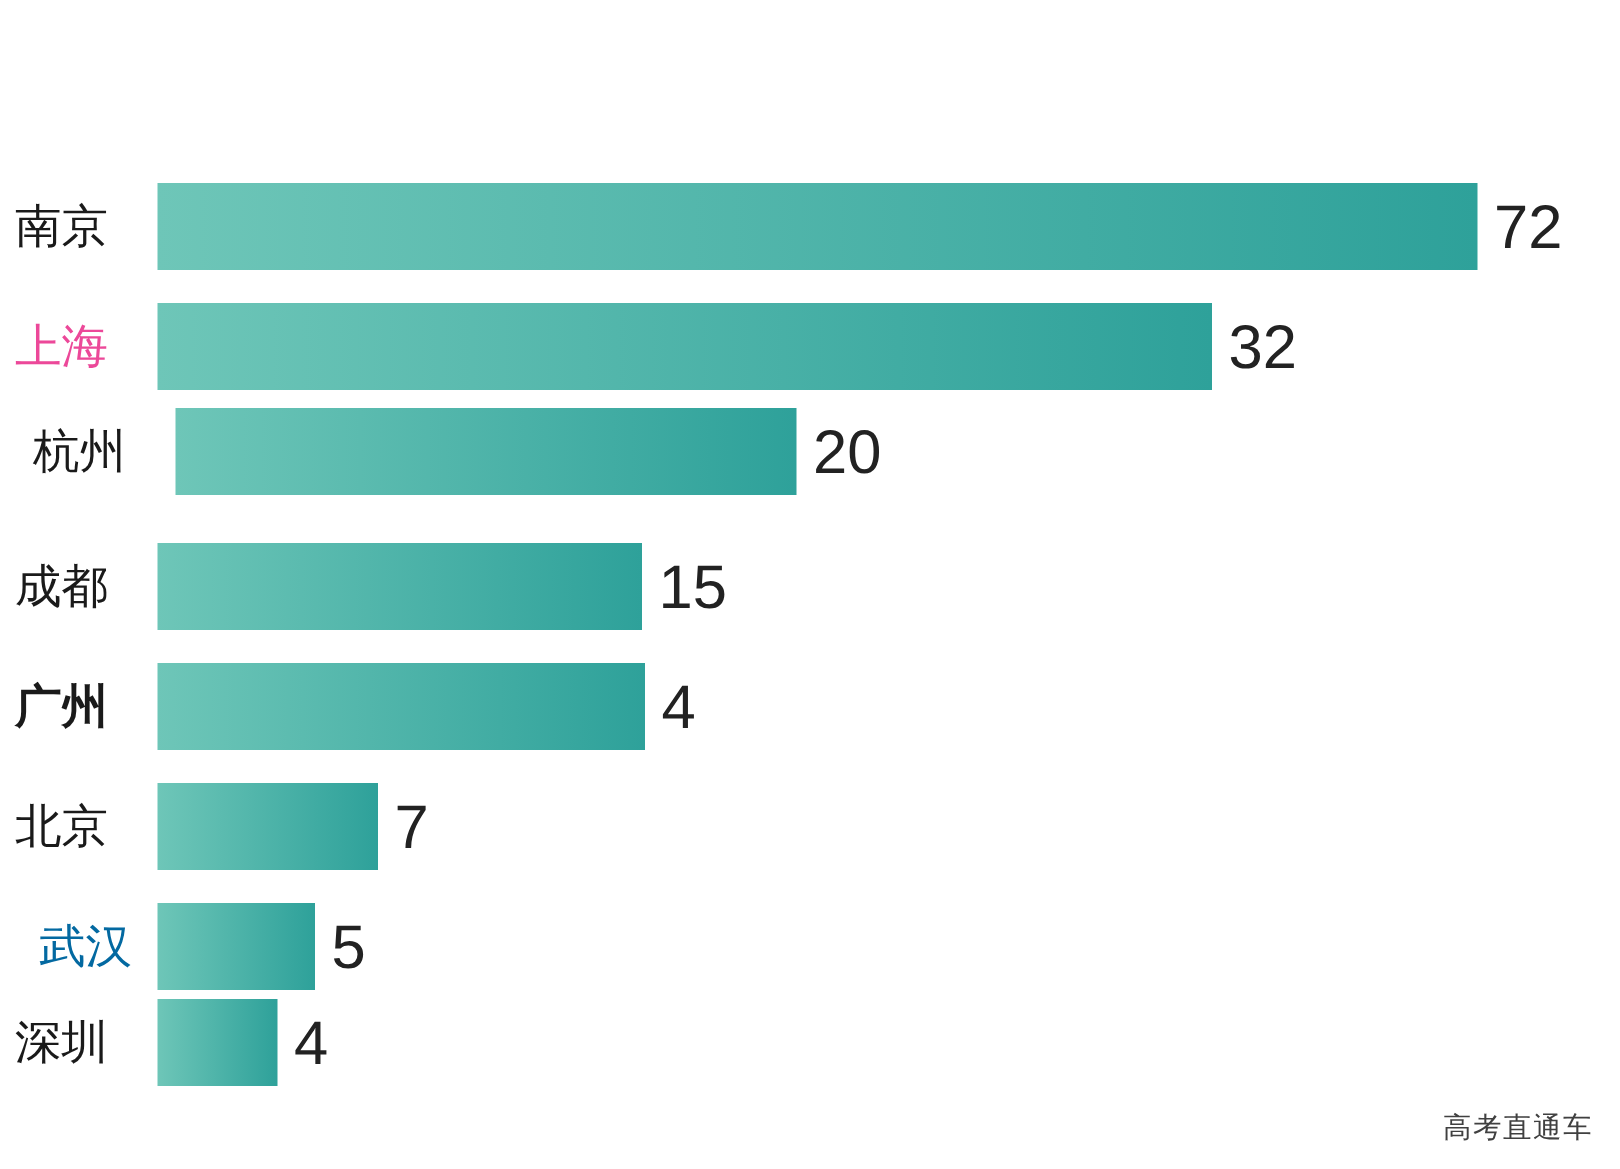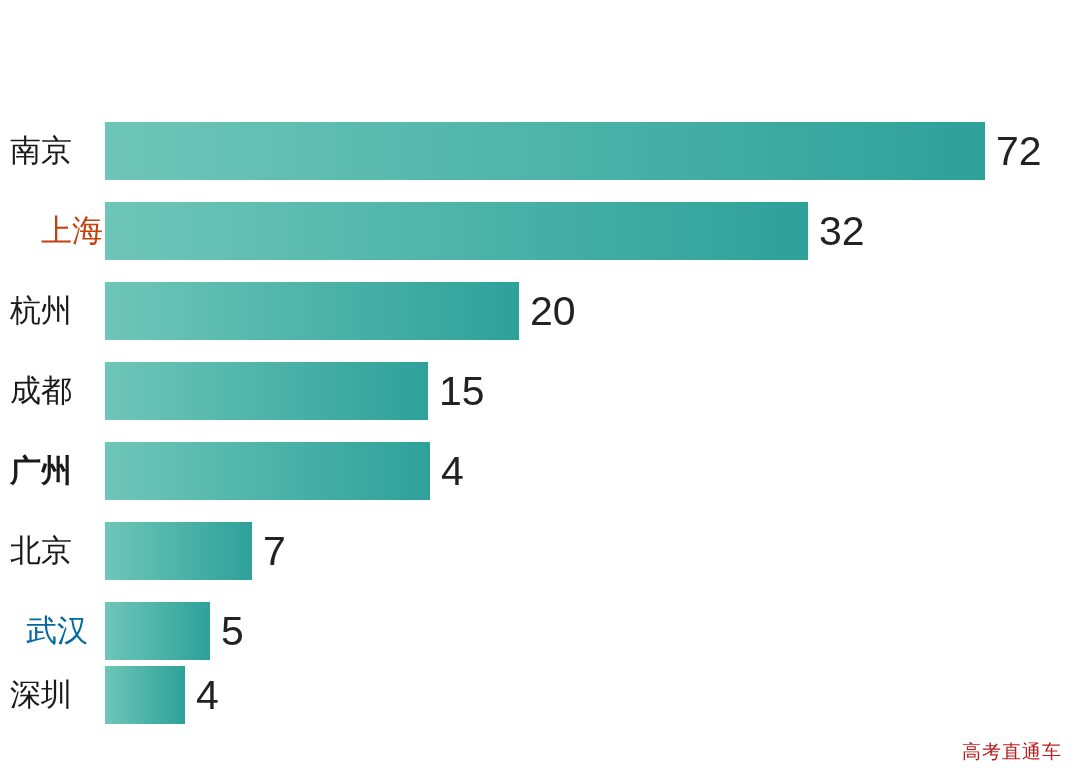"上海" div.cat-label { color: #c2410c -> #ec4899; margin-left: 31px -> none }
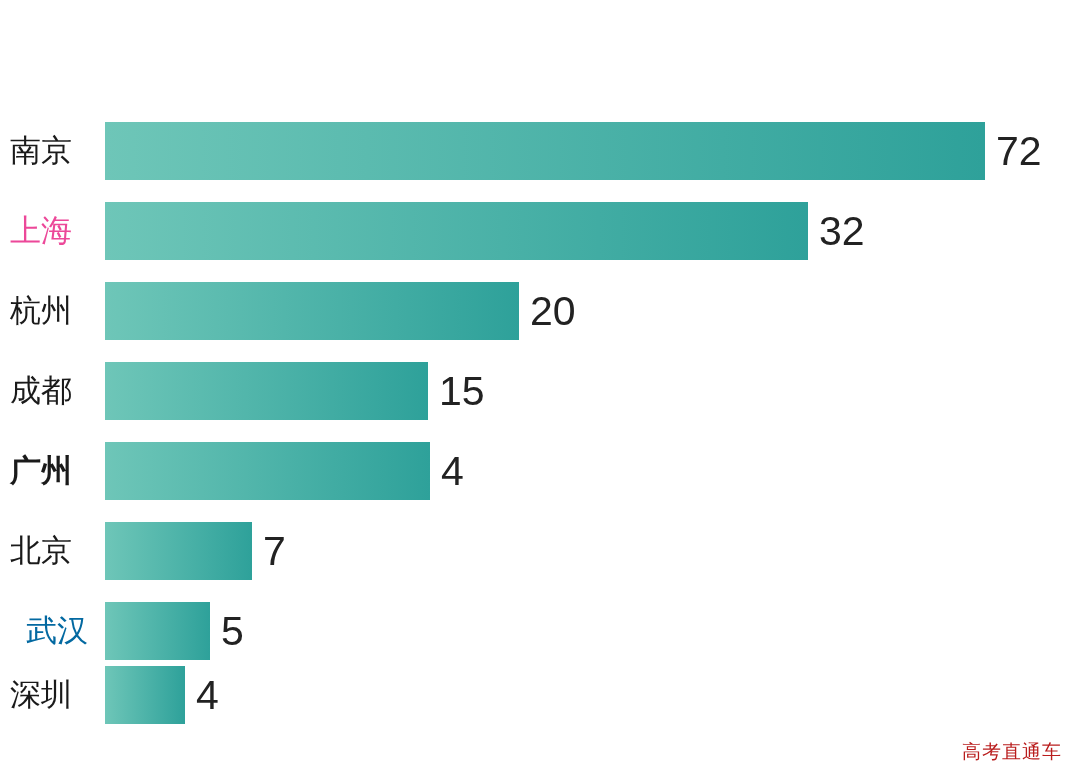"杭州" div.bar-row { margin-left: none -> 12px; top: 282px -> 272px }
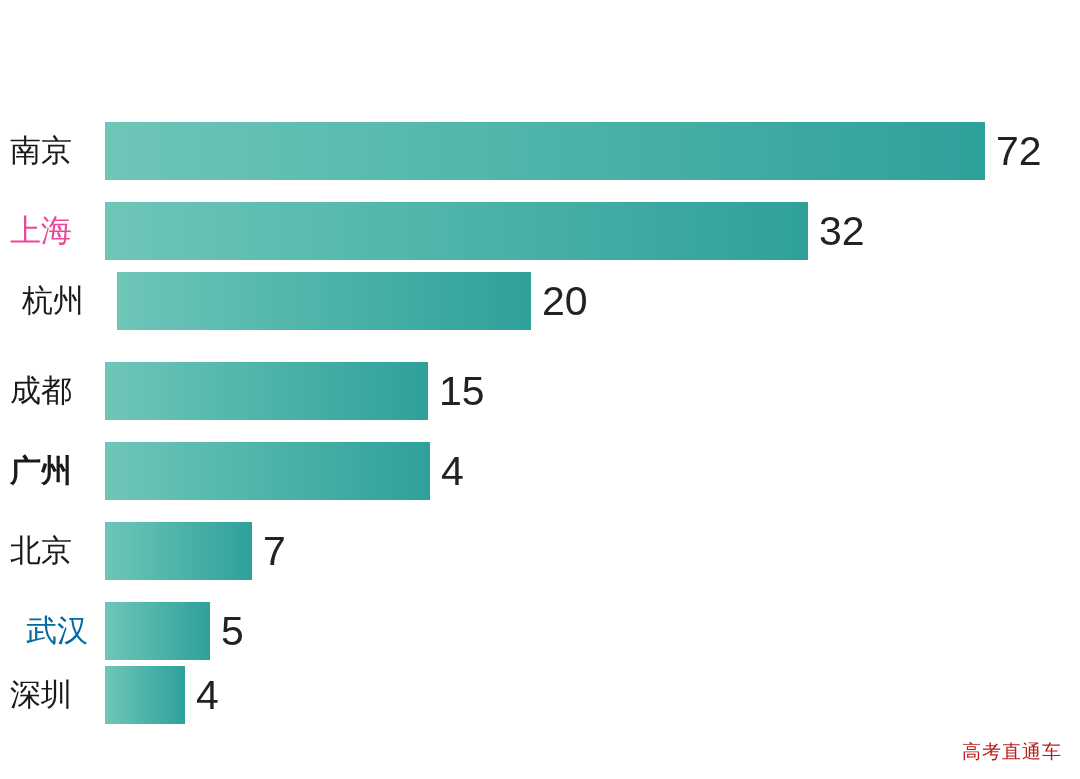"高考直通车" div { color: #b91c1c -> #404040 }
